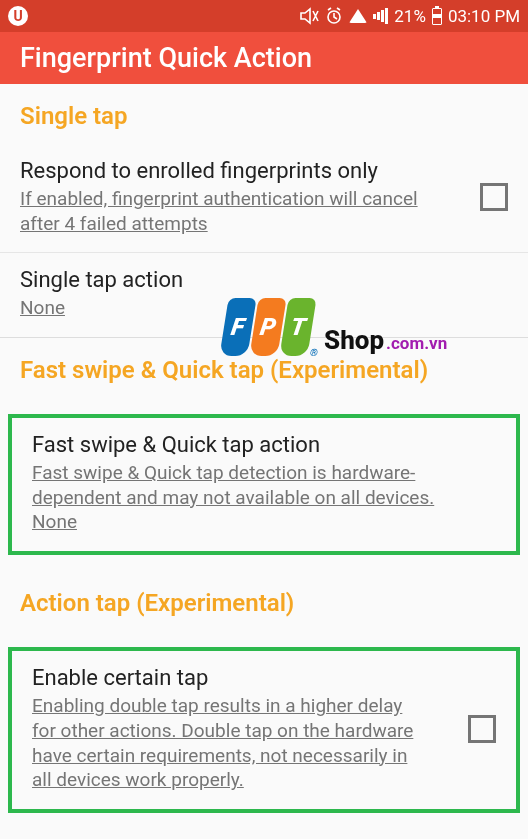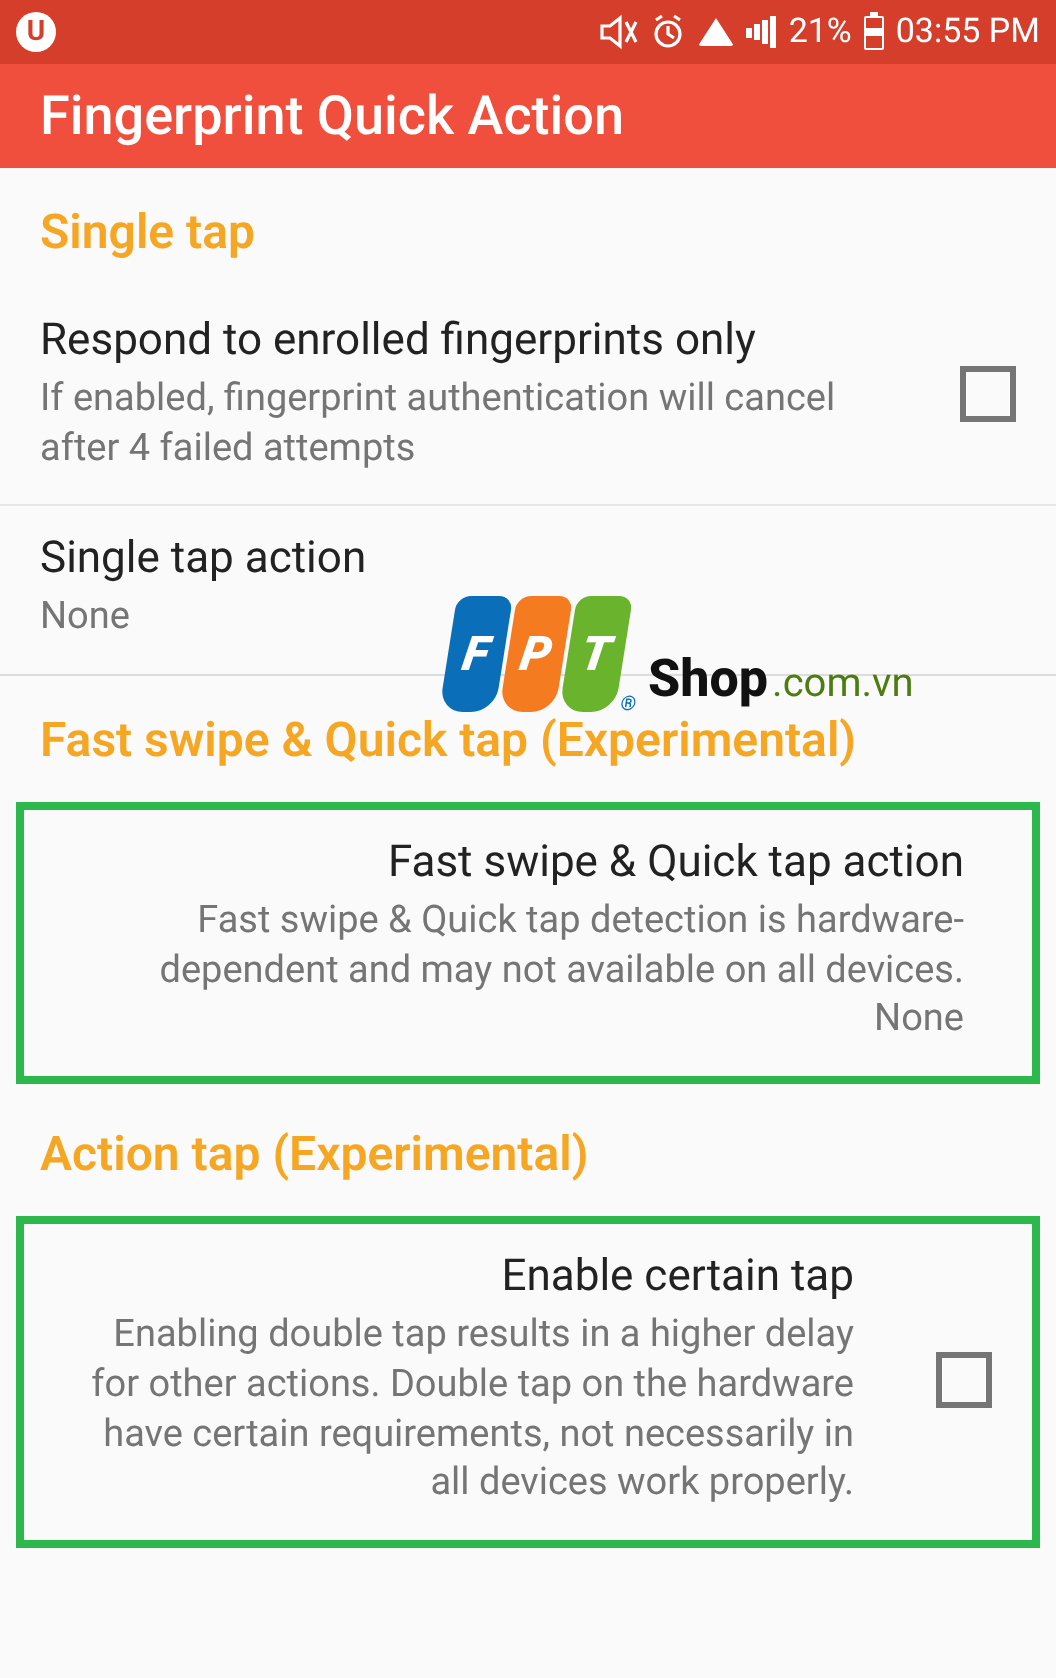"03:55 PM" span { text: 03:55 -> 03:10 }
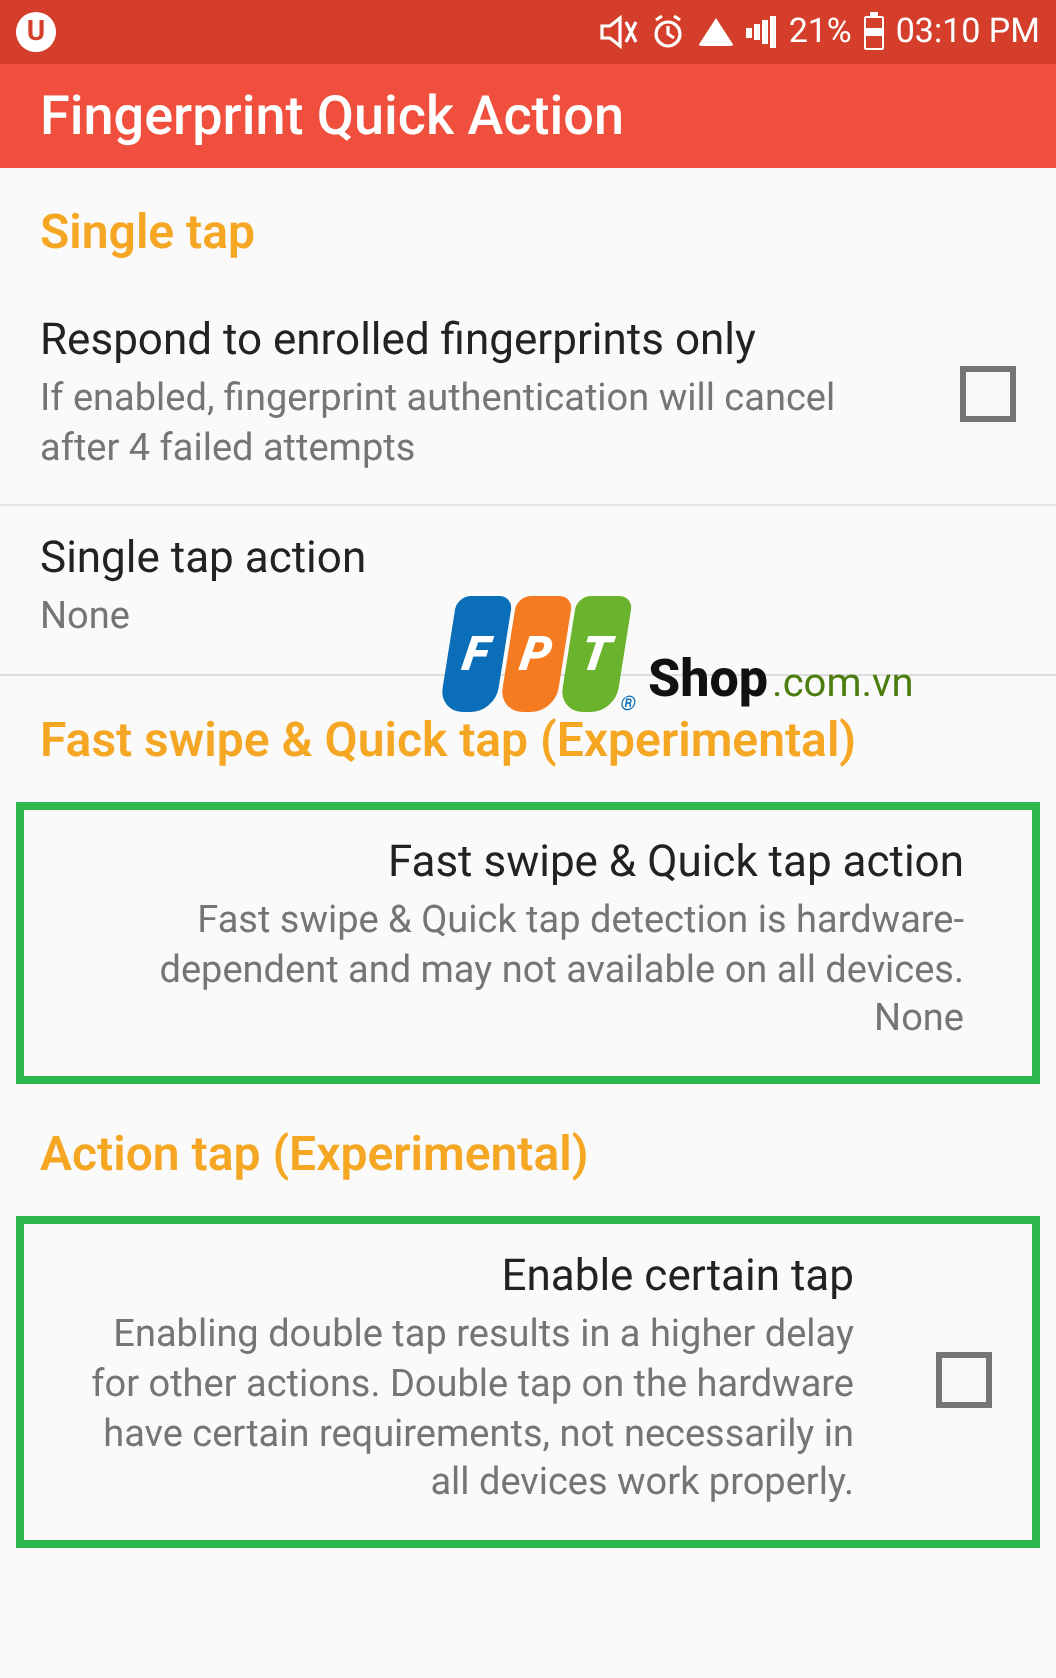"If enabled, fingerprint authentication" .setting-desc { text-decoration: none -> underline }
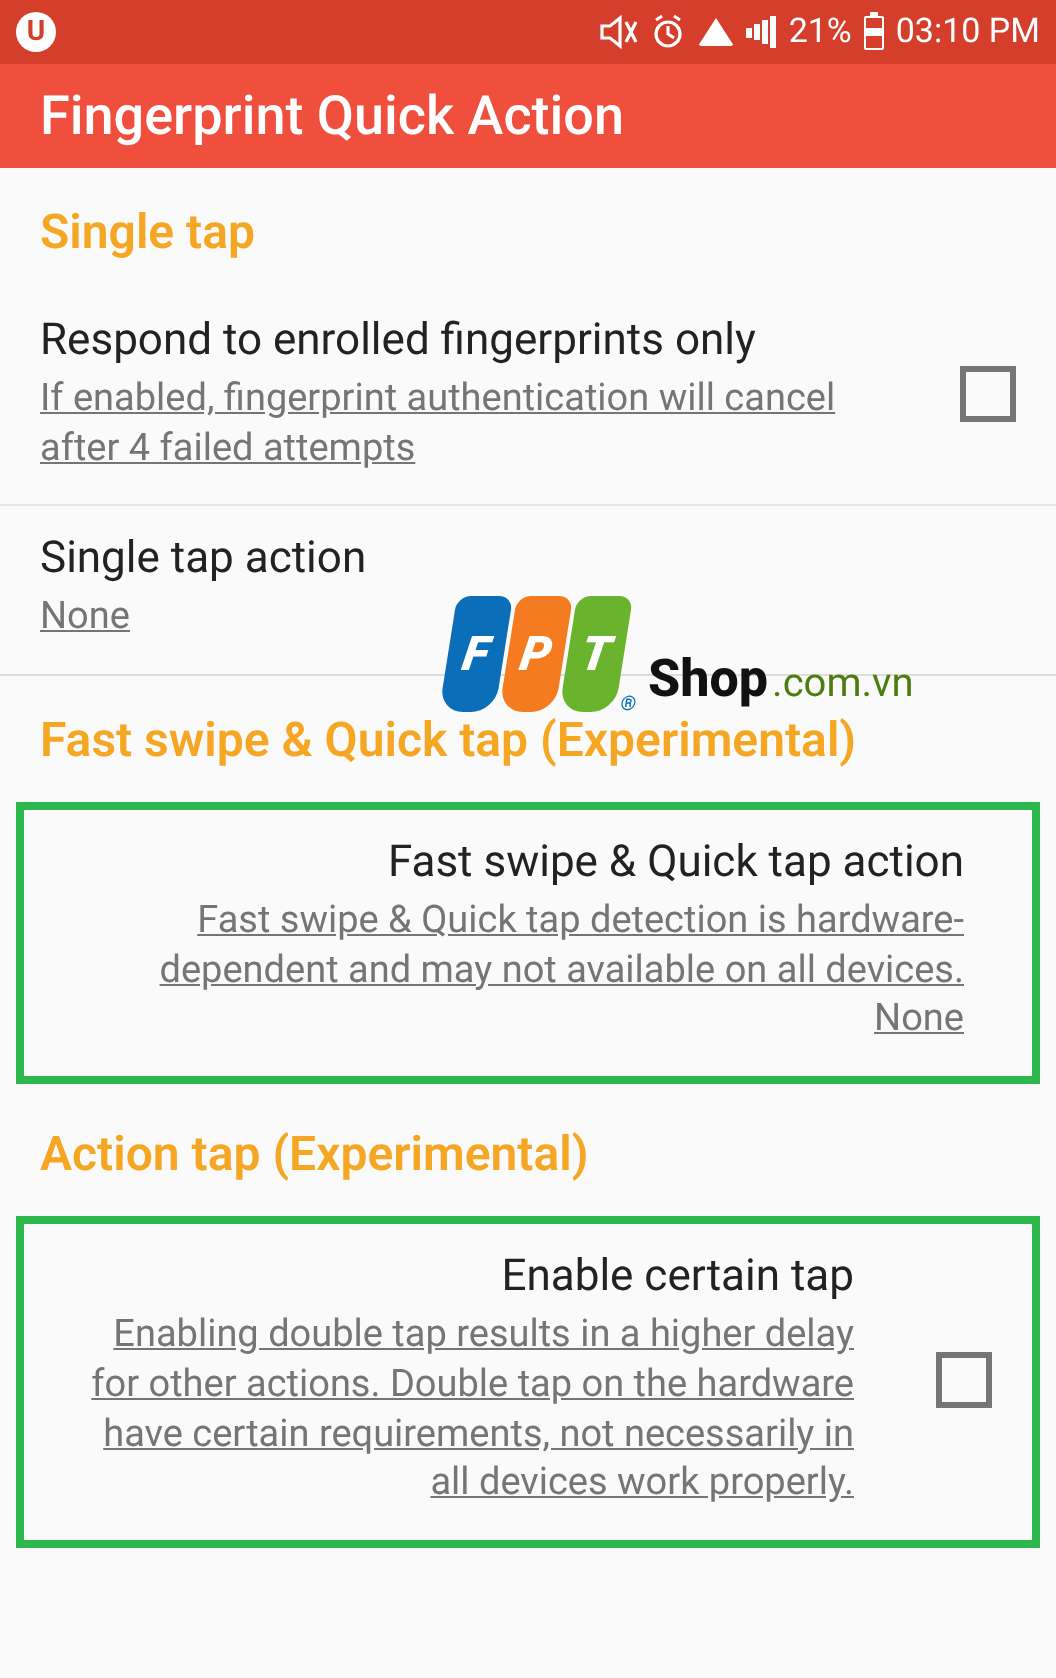".com.vn" .logo-com { color: #4d7c0f -> #a21caf; font-size: 20px -> 17px; font-weight: 400 -> 700 }
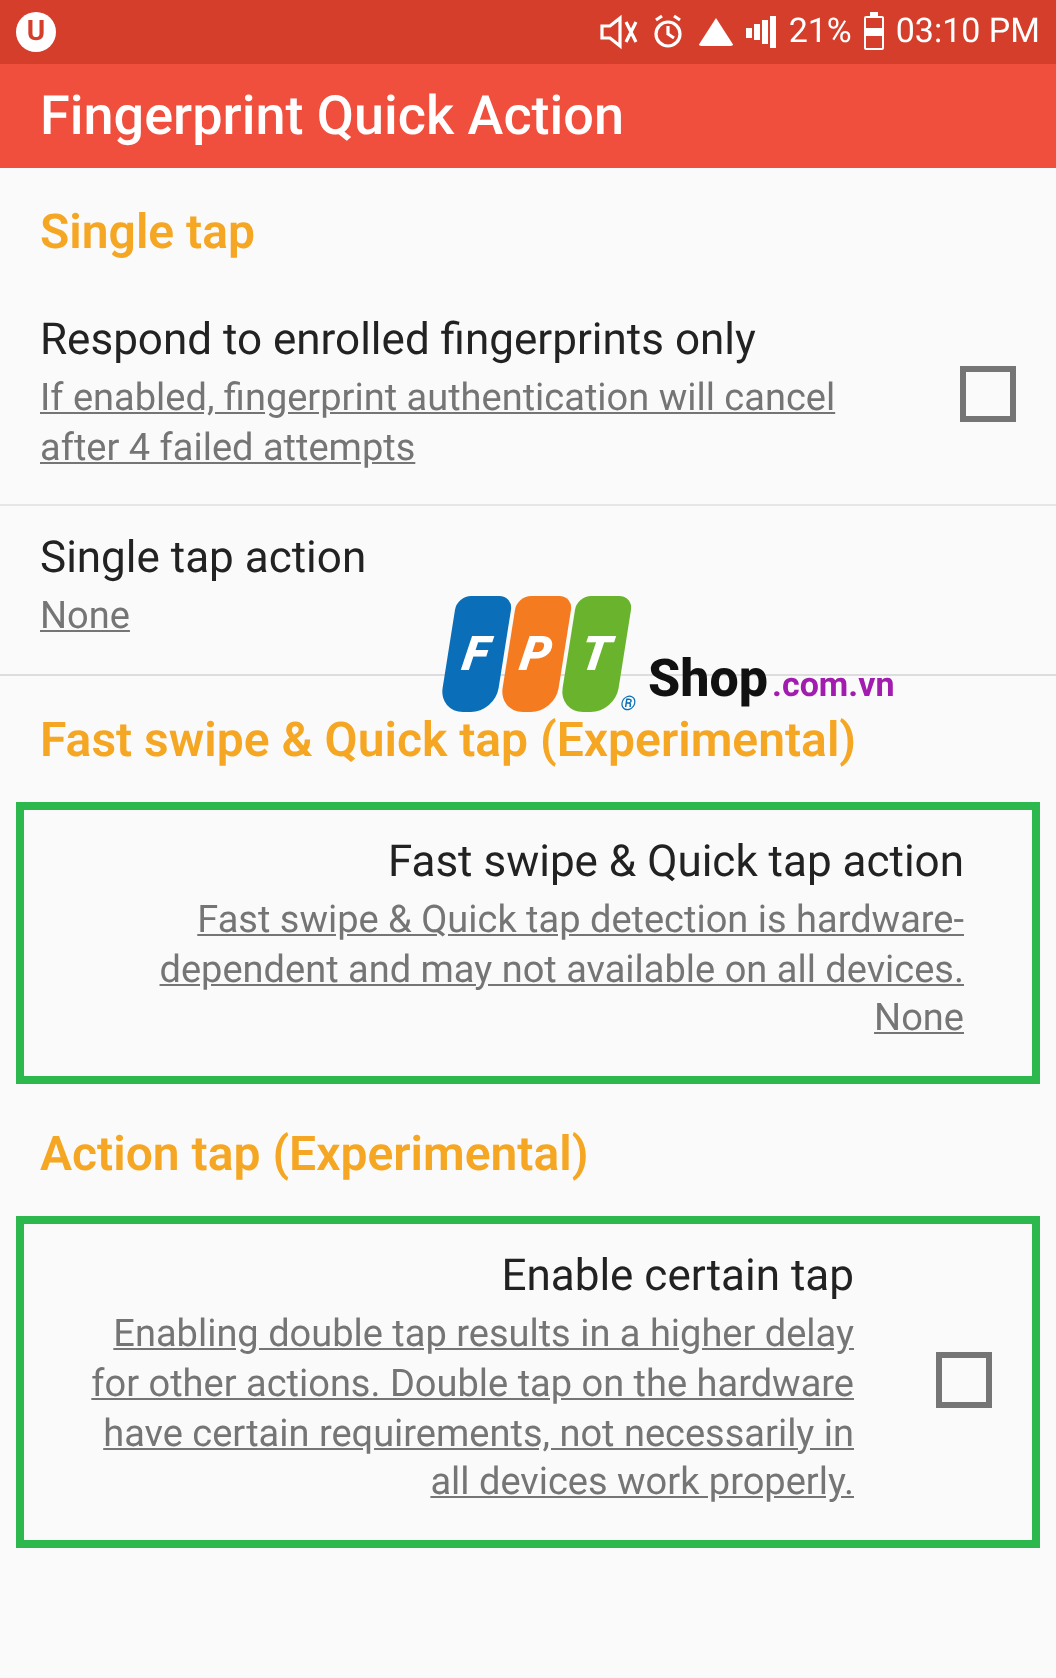"Fast swipe & Quick tap action" .highlight-box { margin: 3px 8px -> 16px 8px; text-align: right -> none }
